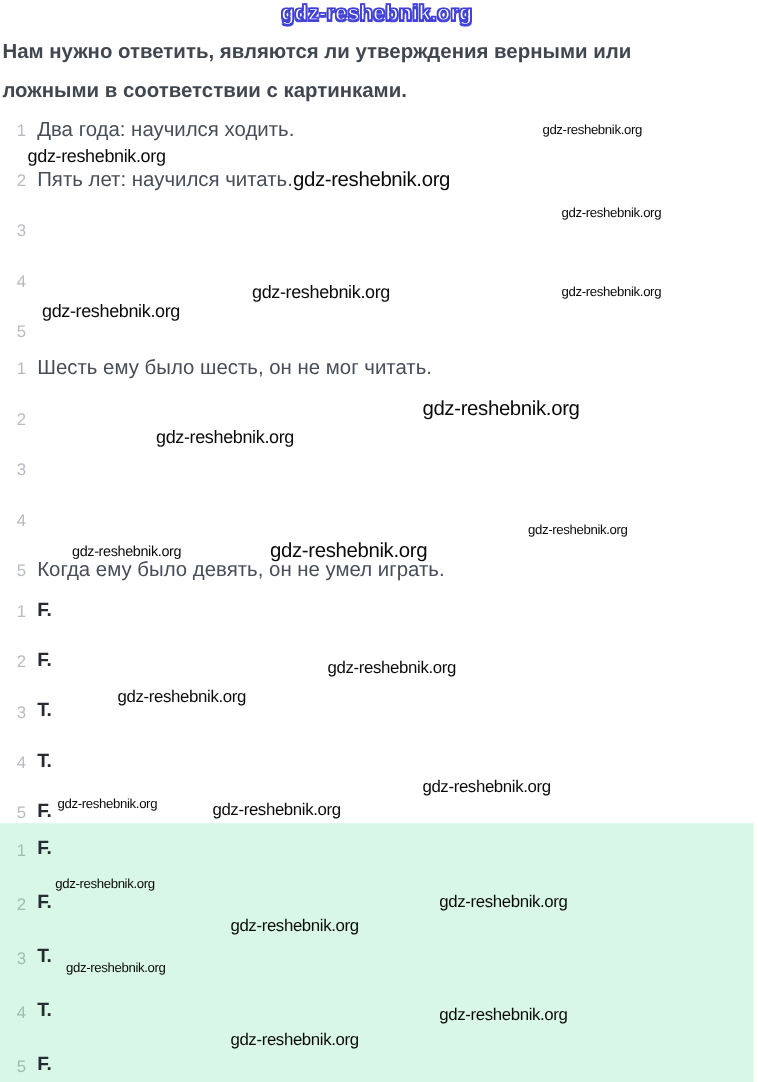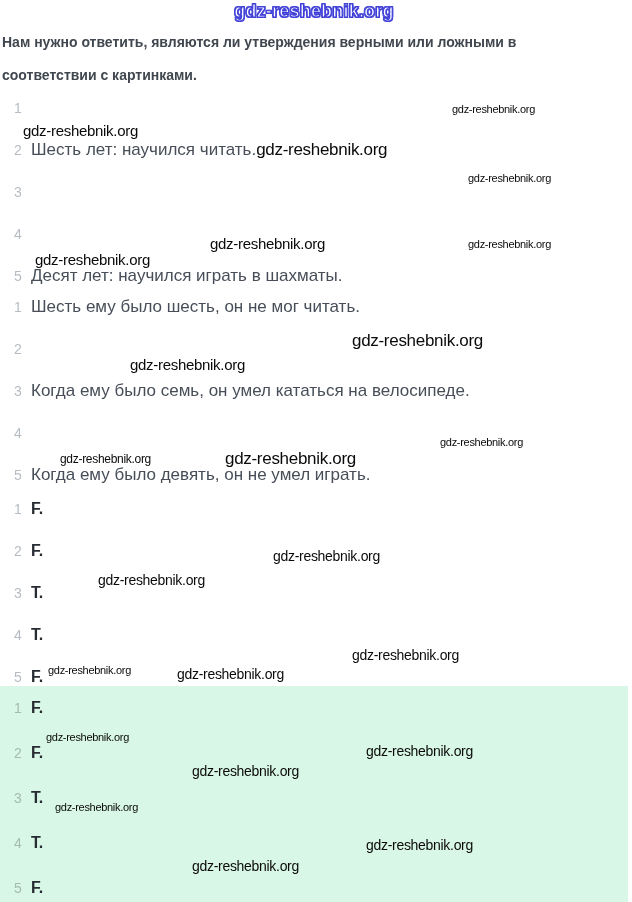"Нам нужно ответить, являются ли" .intro { font-size: 14px -> 17px }
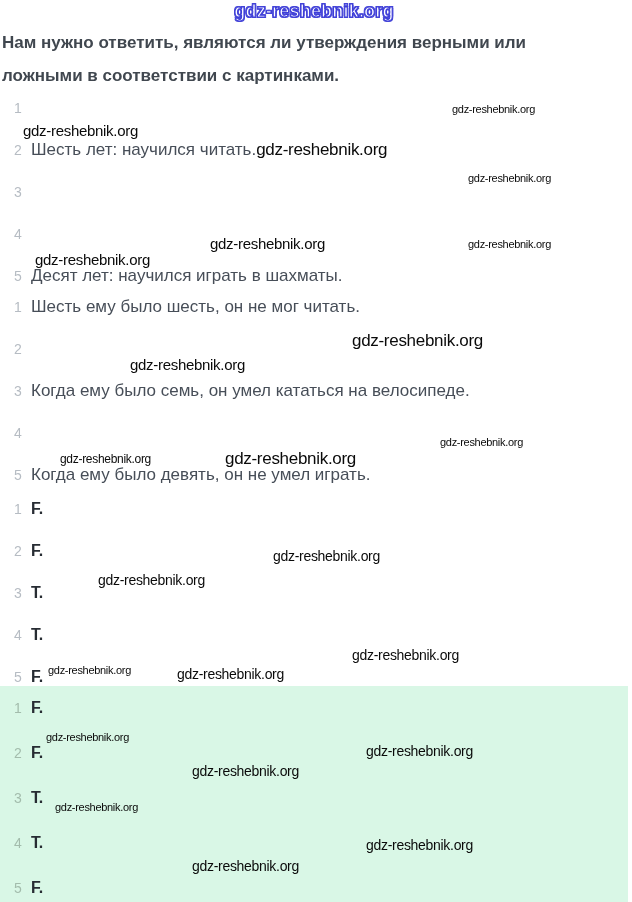"Два года: научился ходить." span.txt { html: none -> <span>Два года: научился ходить.</span> }
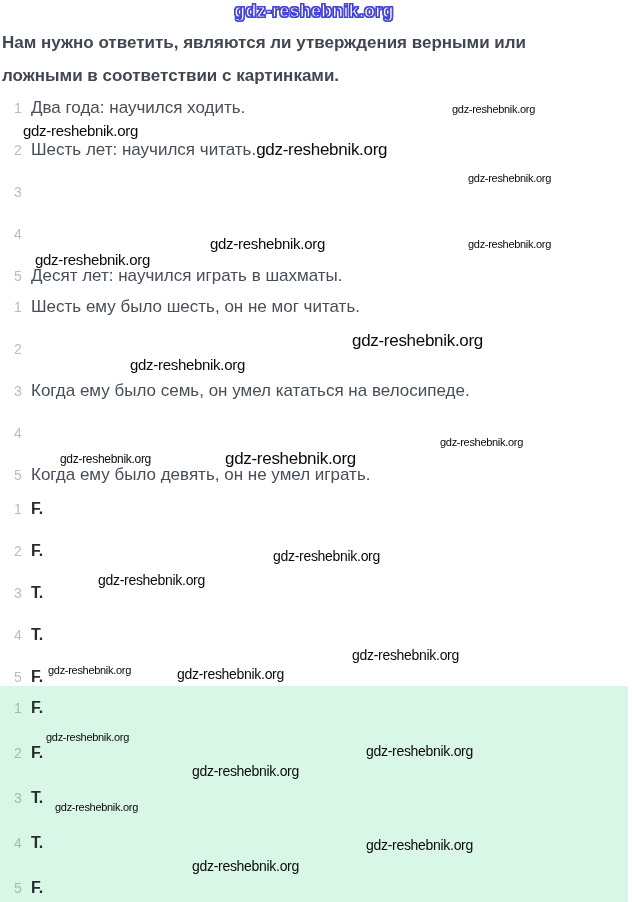"Шесть лет: научился читать." span { text: Шесть -> Пять }
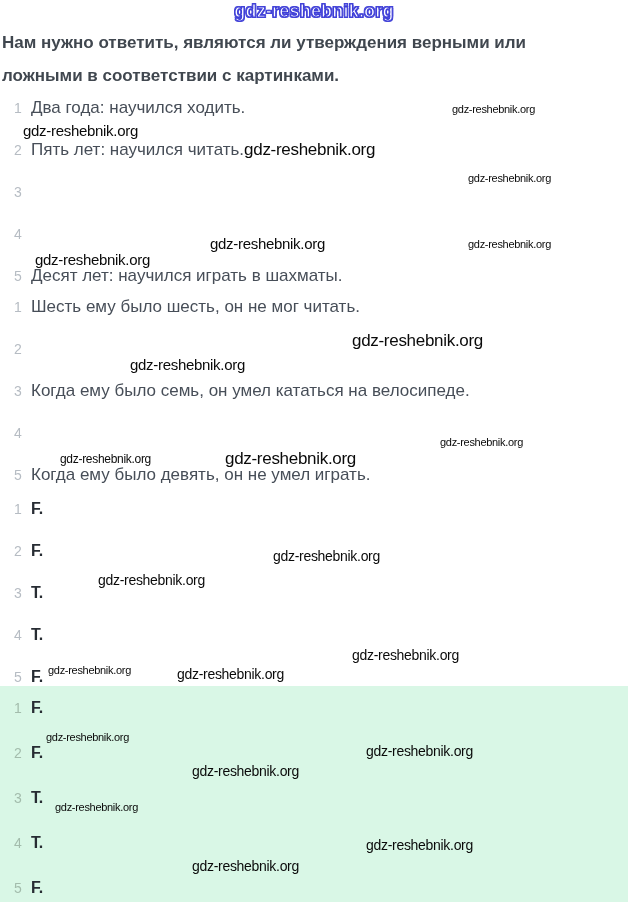"Десят лет: научился играть в" span.txt { html: <span>Десят лет: научился играть в шахматы.</span> -> none }
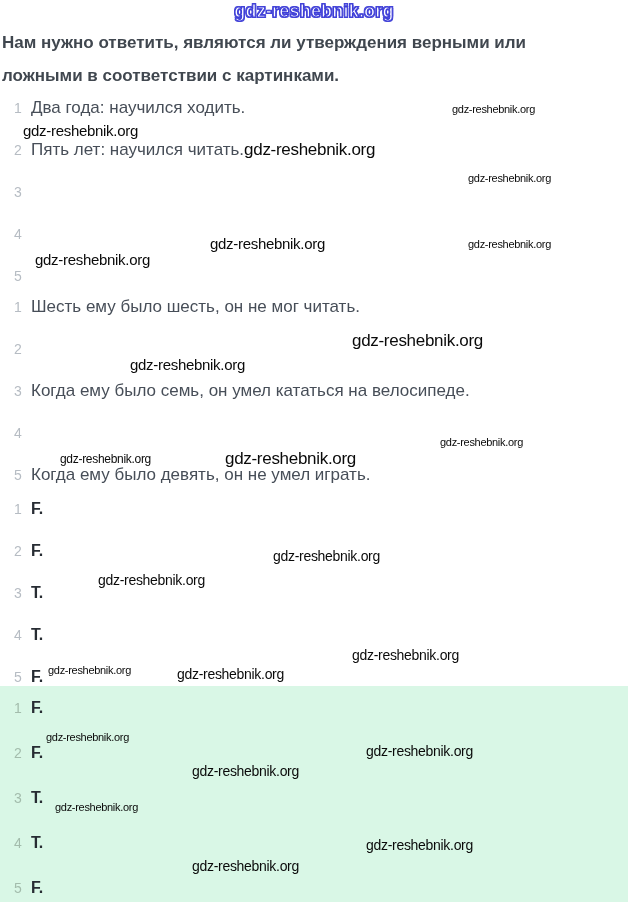"Когда ему было семь, он" span.txt { html: <span>Когда ему было семь, он умел кататься на велосипеде.</span> -> none }
